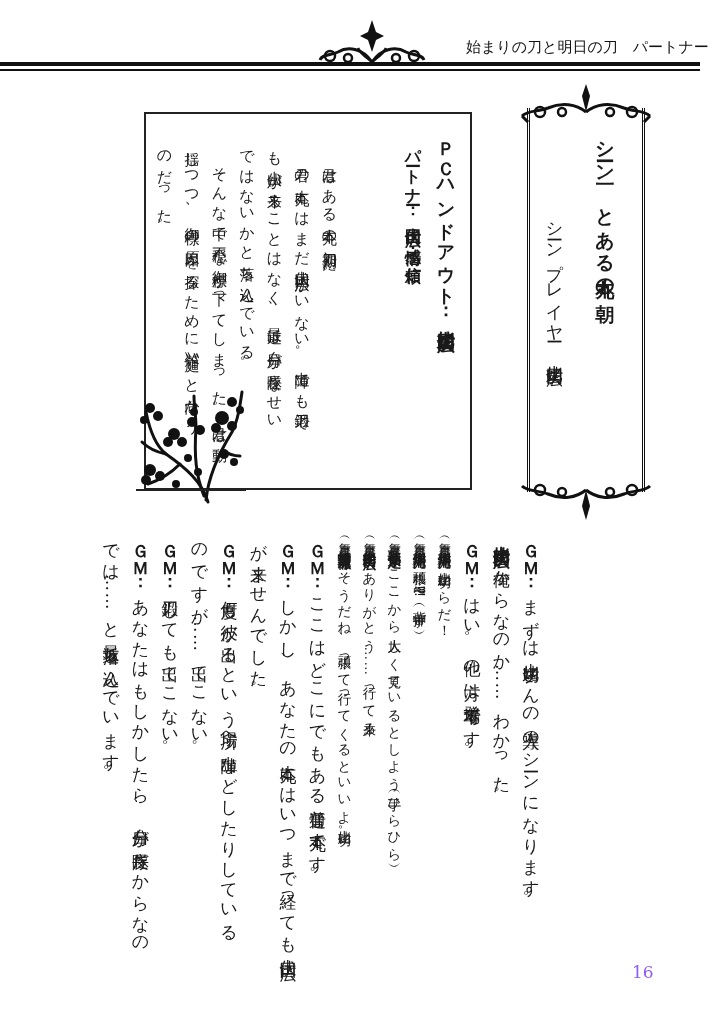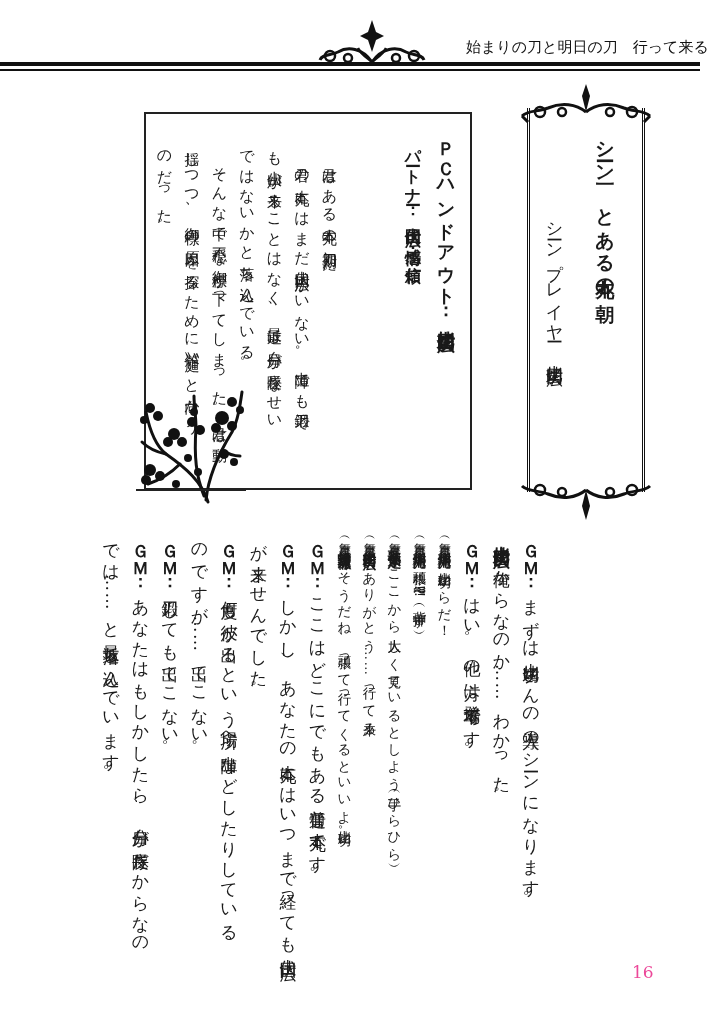"始まりの刀と明日の刀 行って来る" div.abs { text: 行って来る -> パートナー }
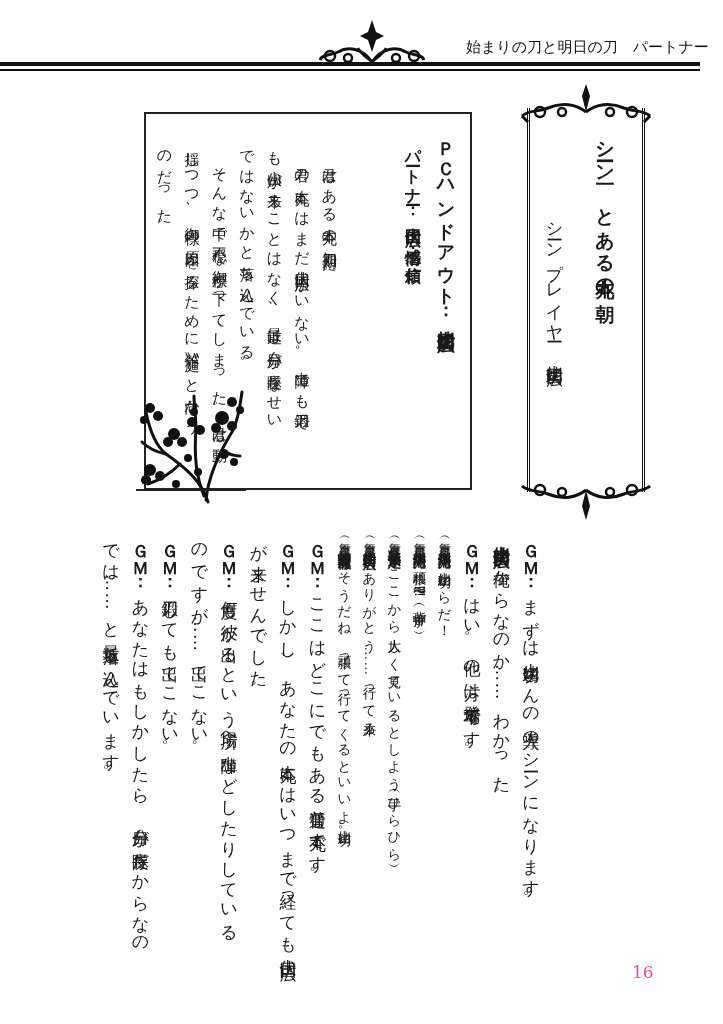"16" #page-number { color: #ec4899 -> #8b5cf6 }
